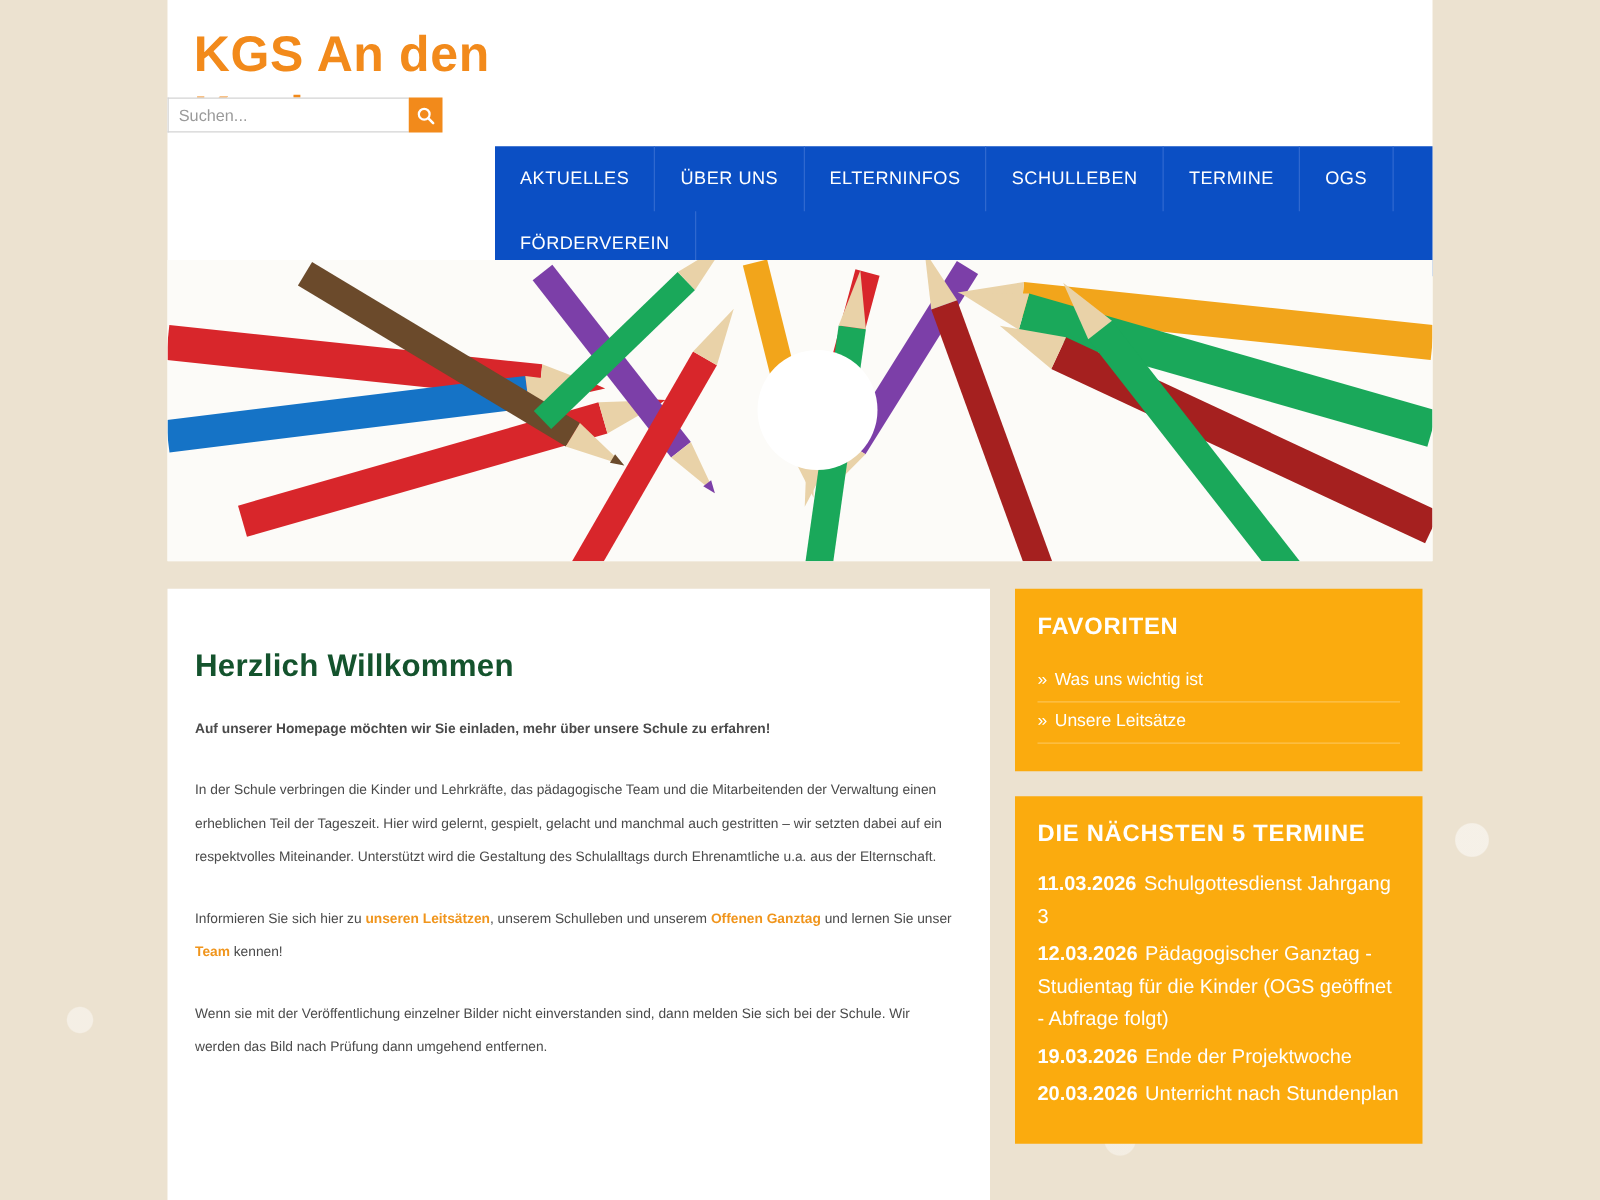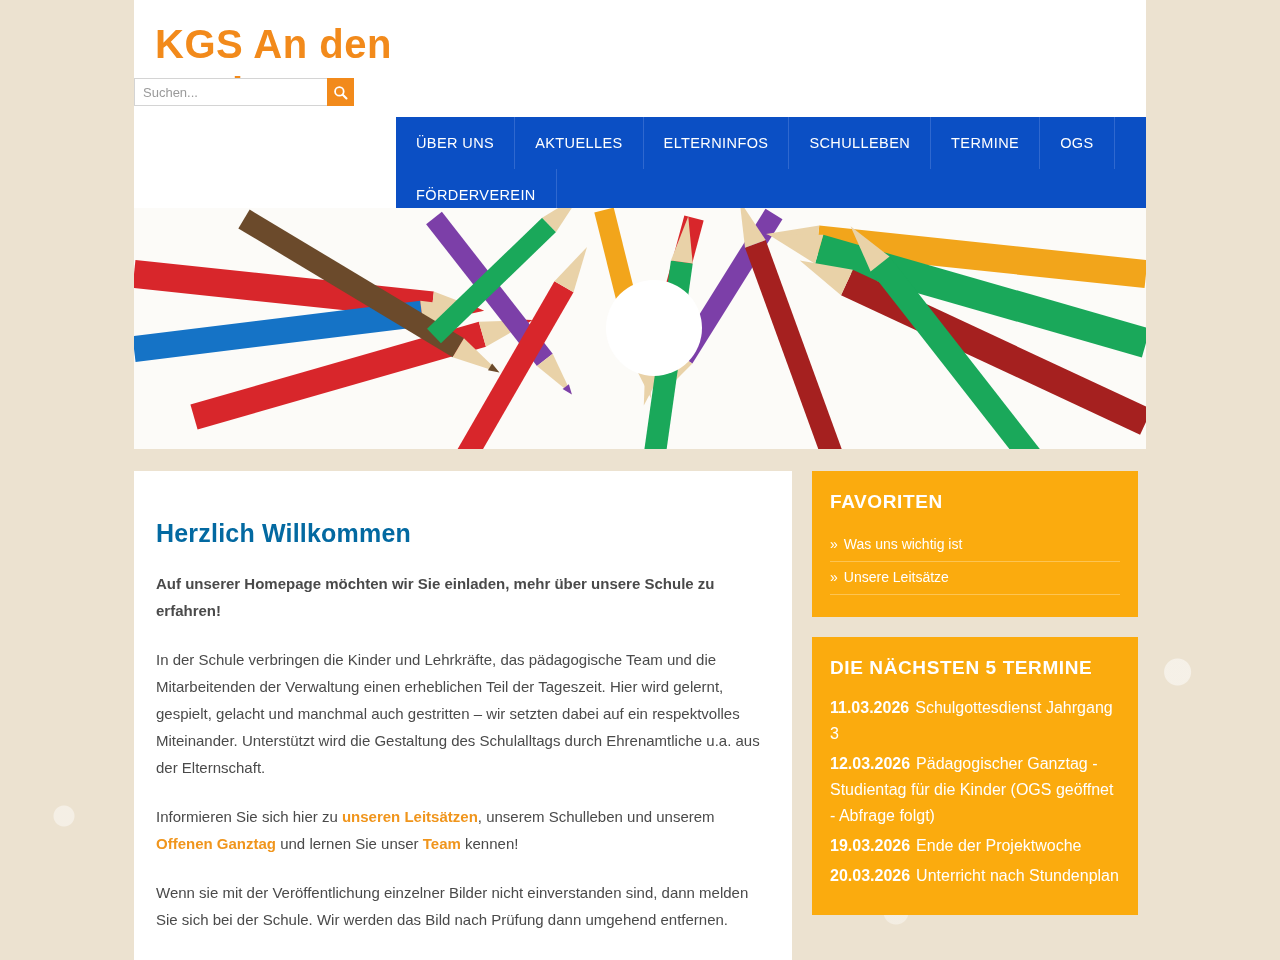"ÜBER UNS" a { order: before "AKTUELLES" -> after "AKTUELLES" }
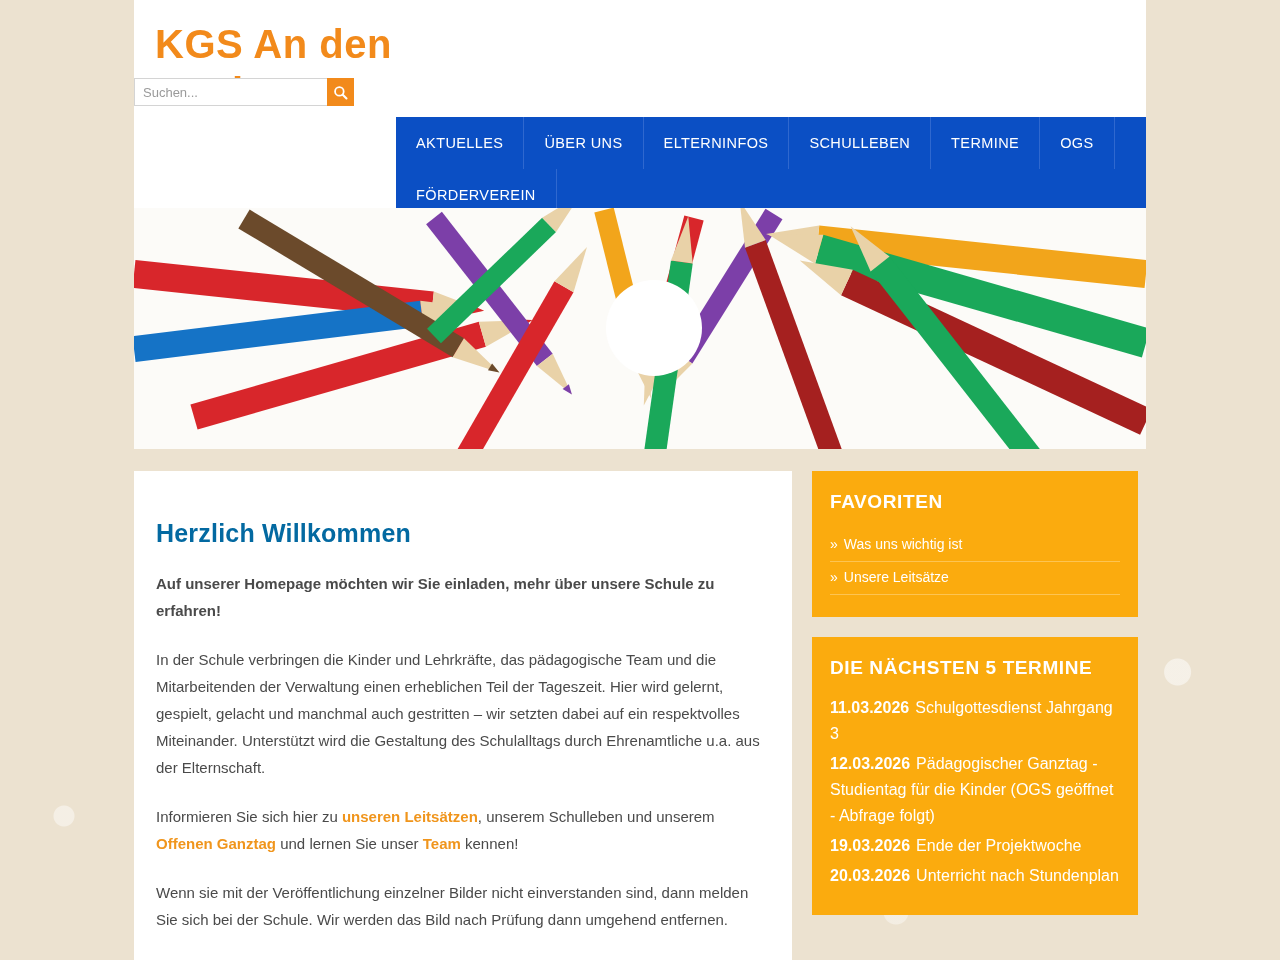"Herzlich Willkommen" .main h1 { color: #0369a1 -> #14532d }
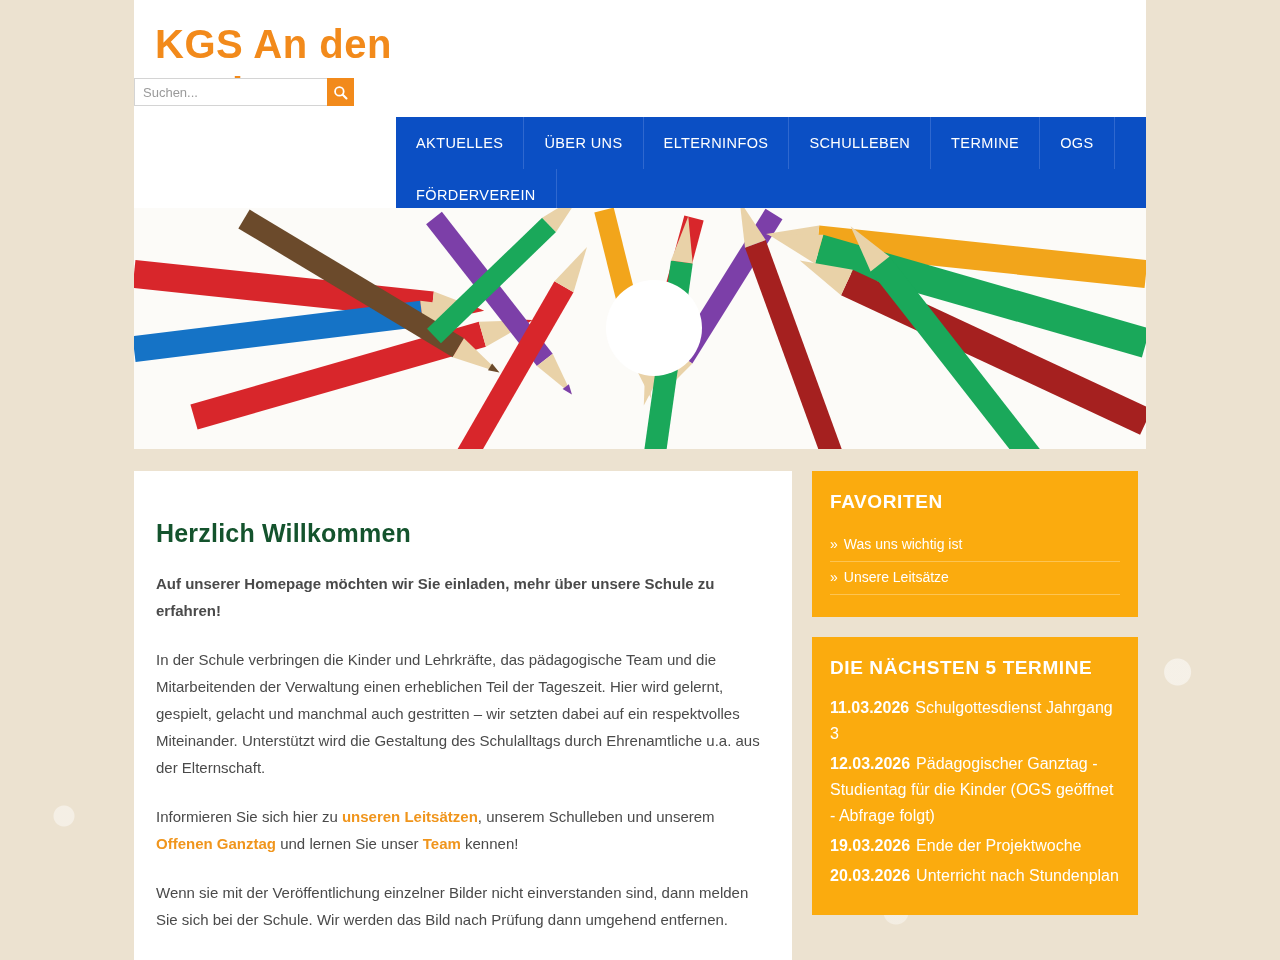"Auf unserer Homepage möchten wir" .main p { font-size: 15px -> 11px }
